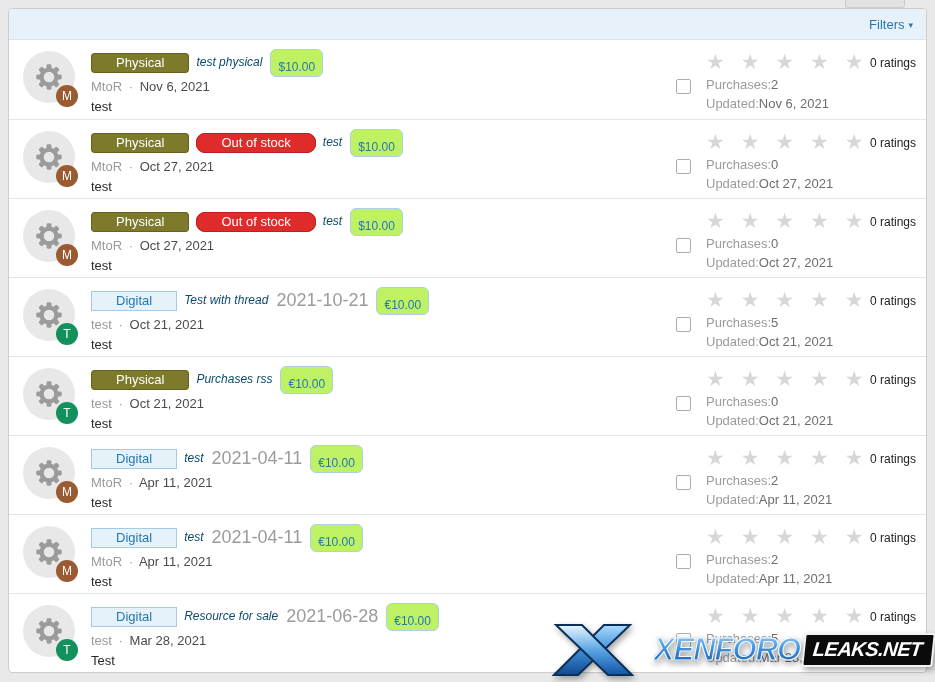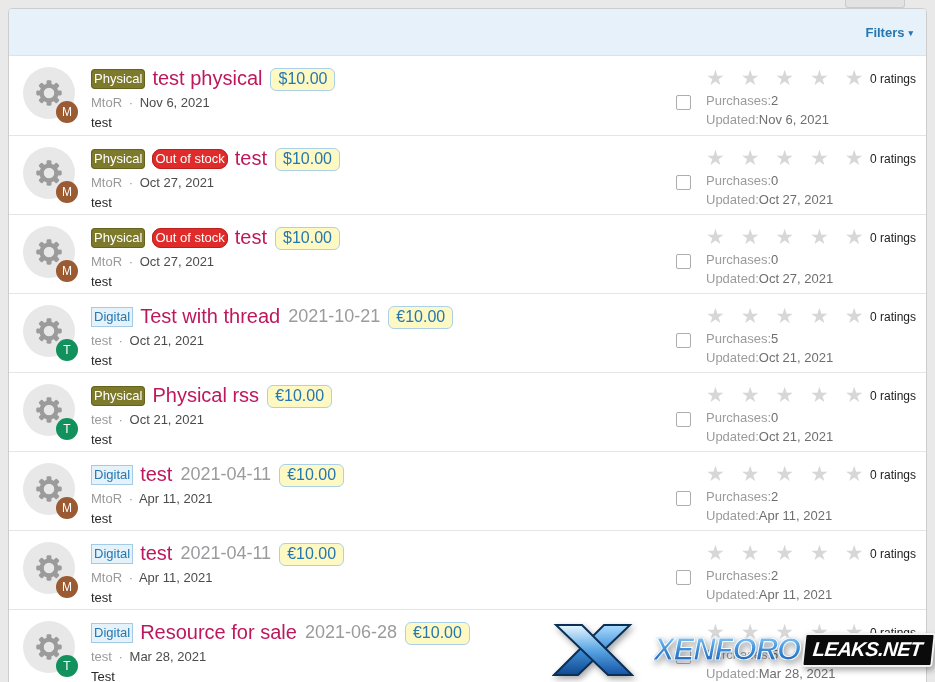"Filters" .filter-bar { font-weight: bold -> none; padding: 8px 13px -> 0 13px }
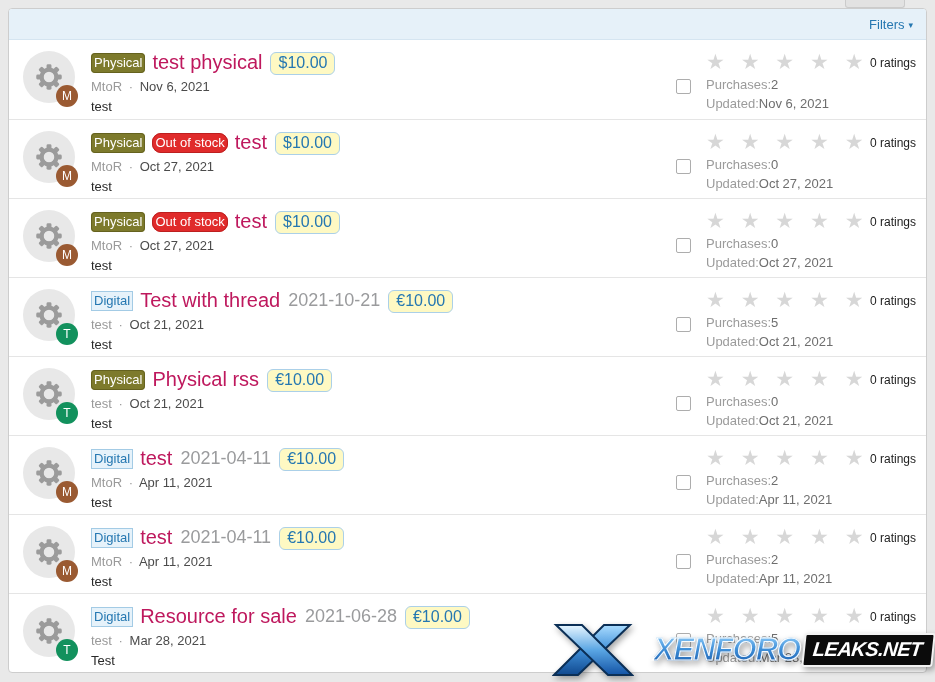"Physical" .label { padding: 1px 2px 2px -> 1px 24px 2px }
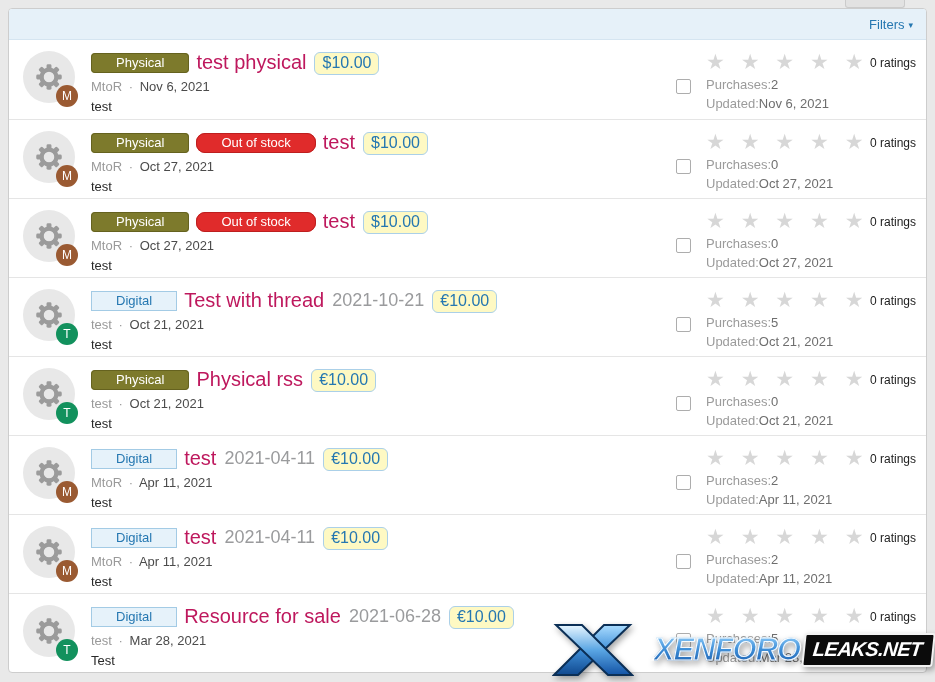"test physical" .title { color: #be185d -> #0c4a6e; font-size: 20px -> 12px; font-style: none -> italic }
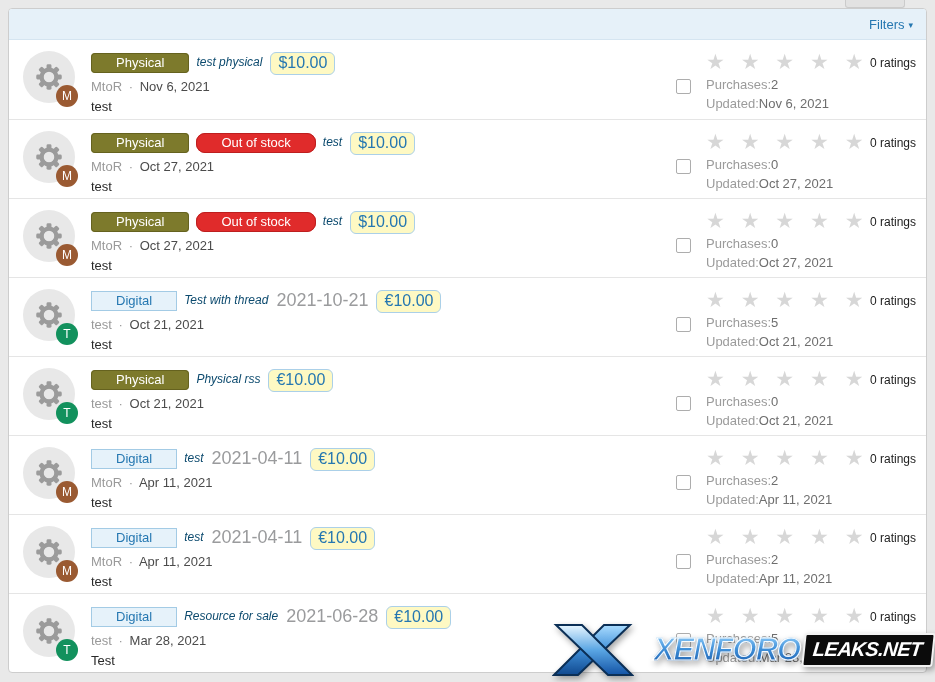"$10.00" .price-badge { background: #fef9c3 -> #bef264; font-size: 16px -> 12px; padding: 1px 7px 2px -> 10px 7px 2px }
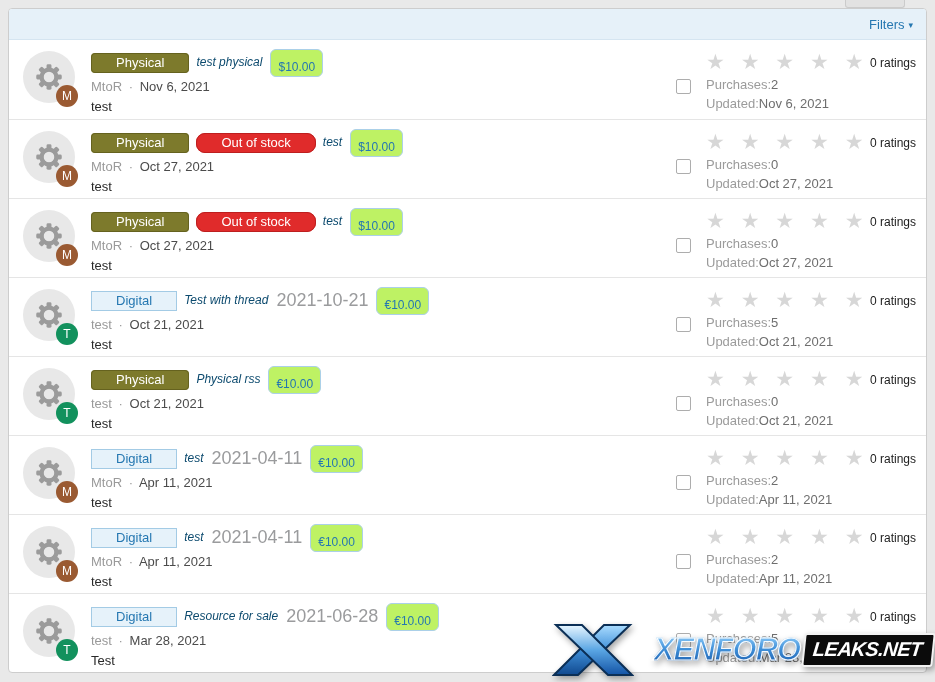"Physical rss" a.title { text: Physical -> Purchases }
